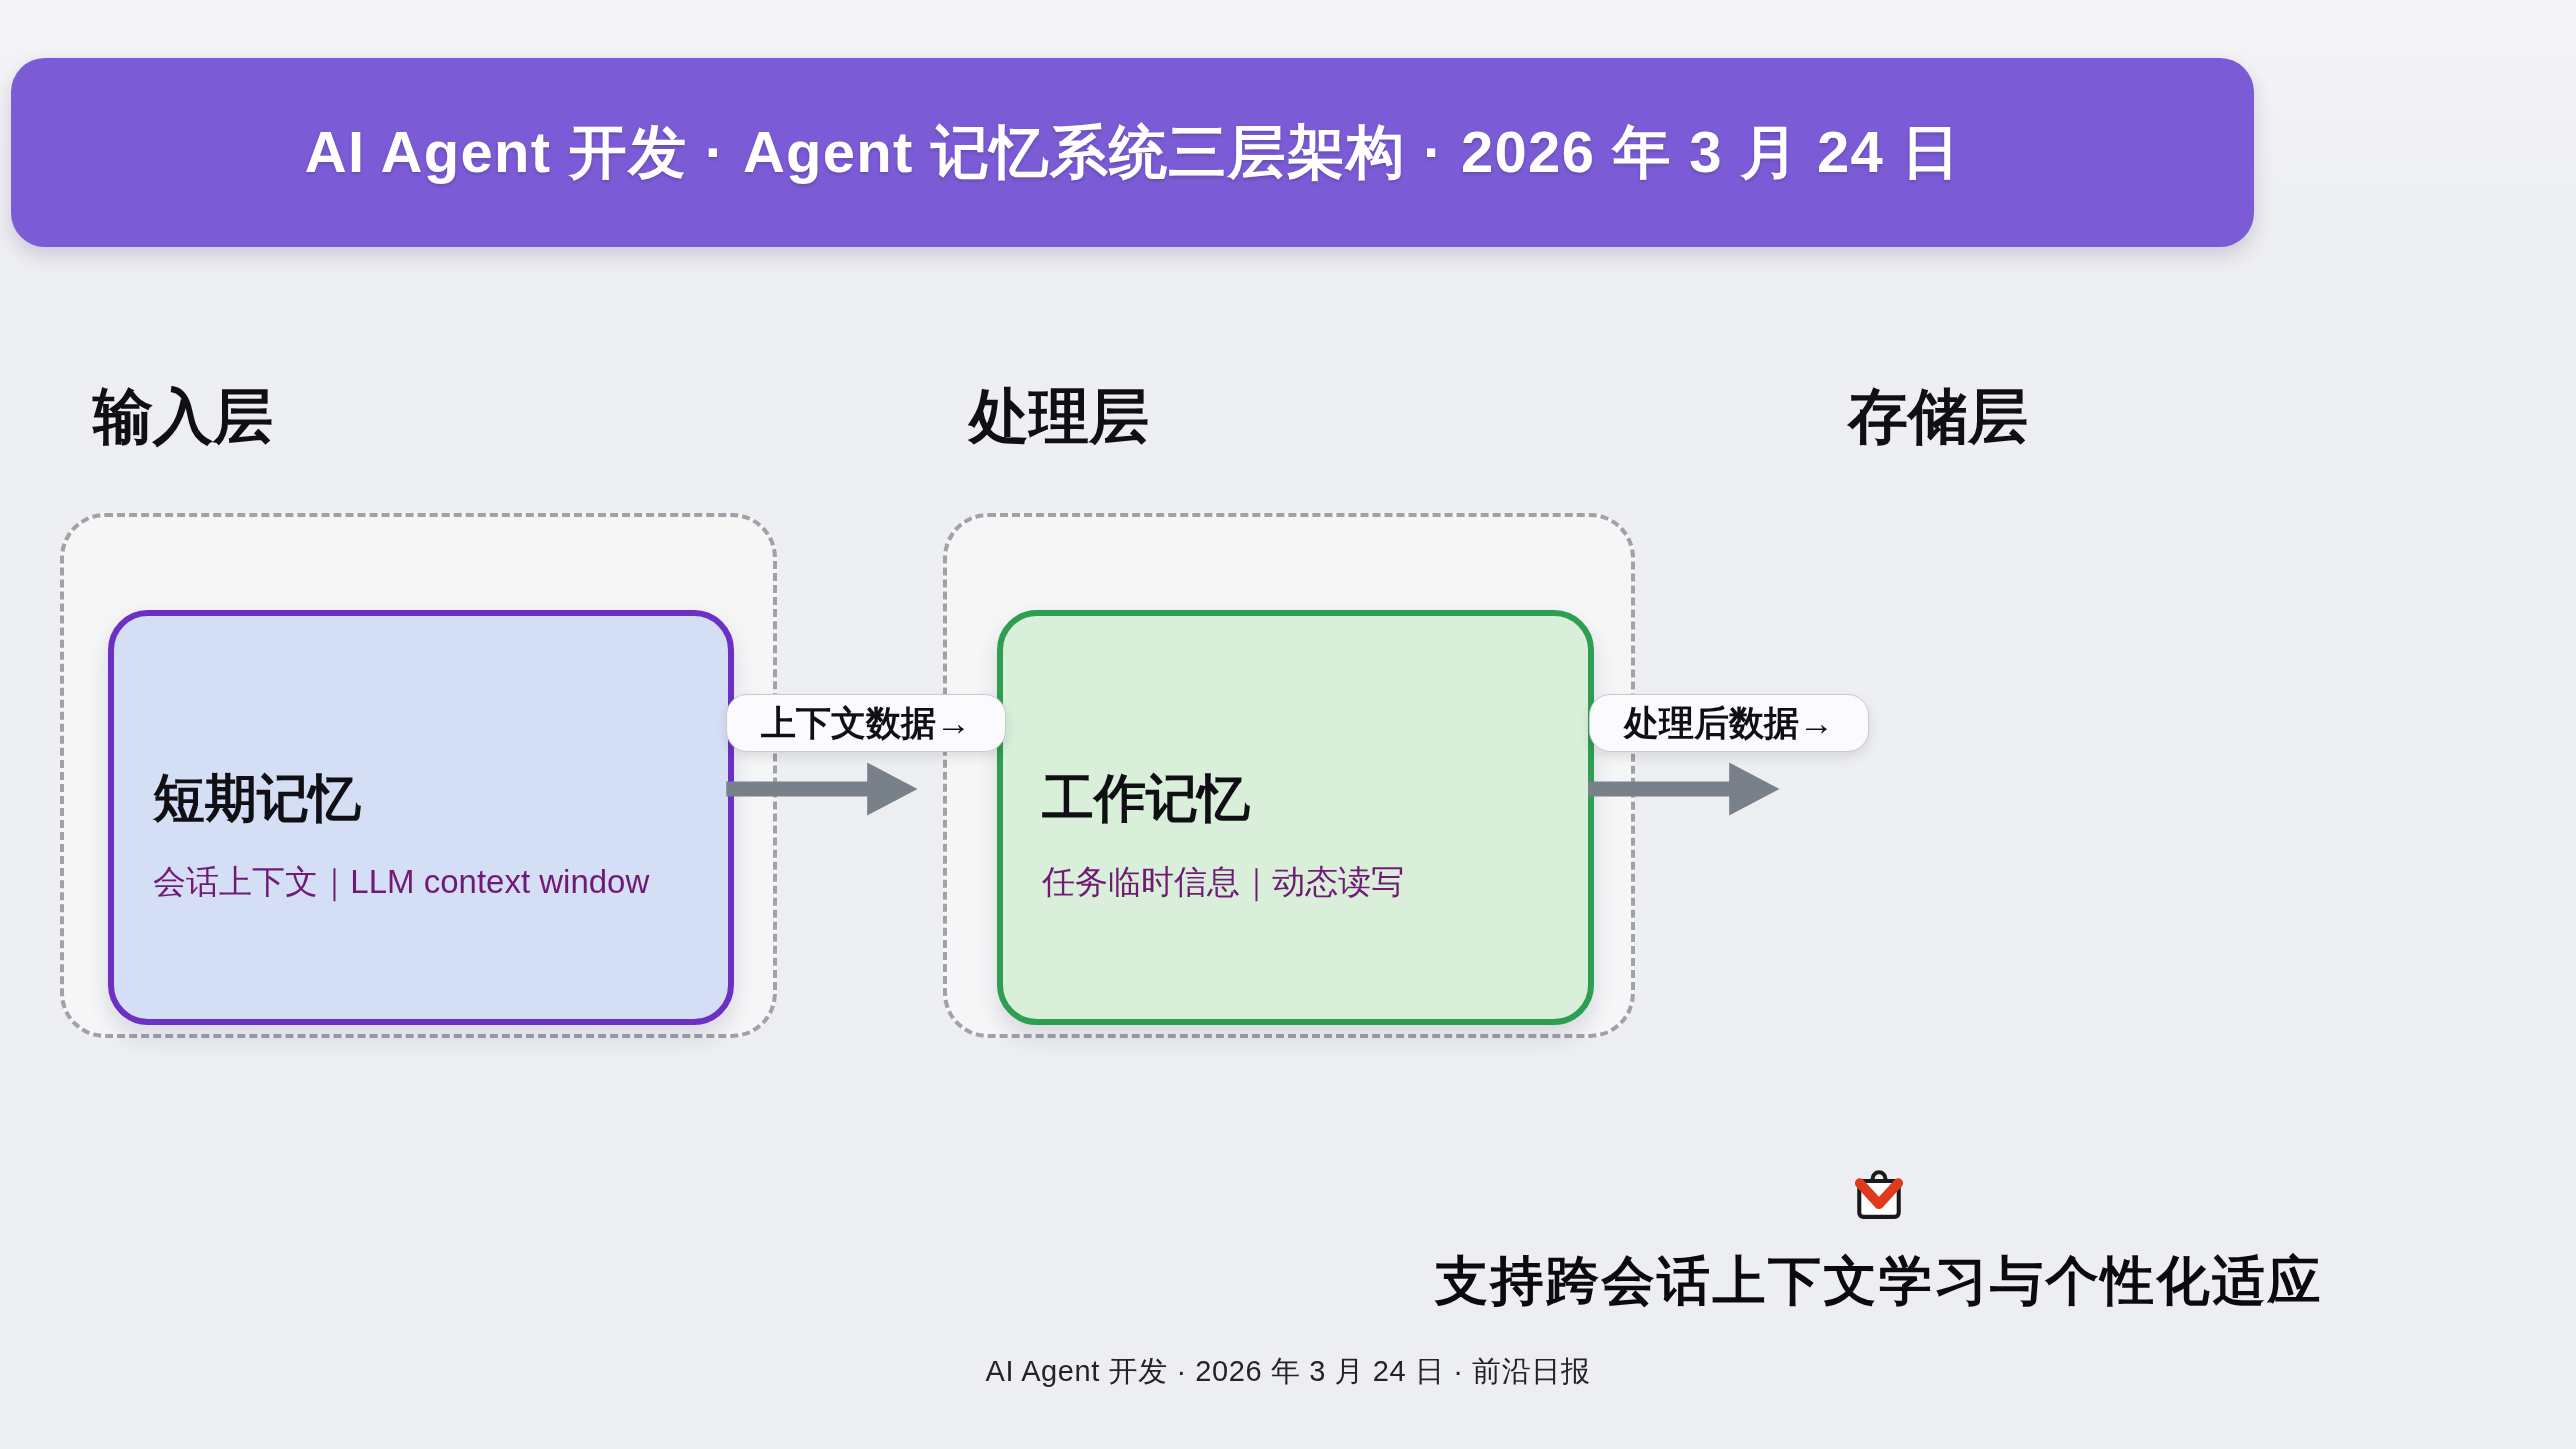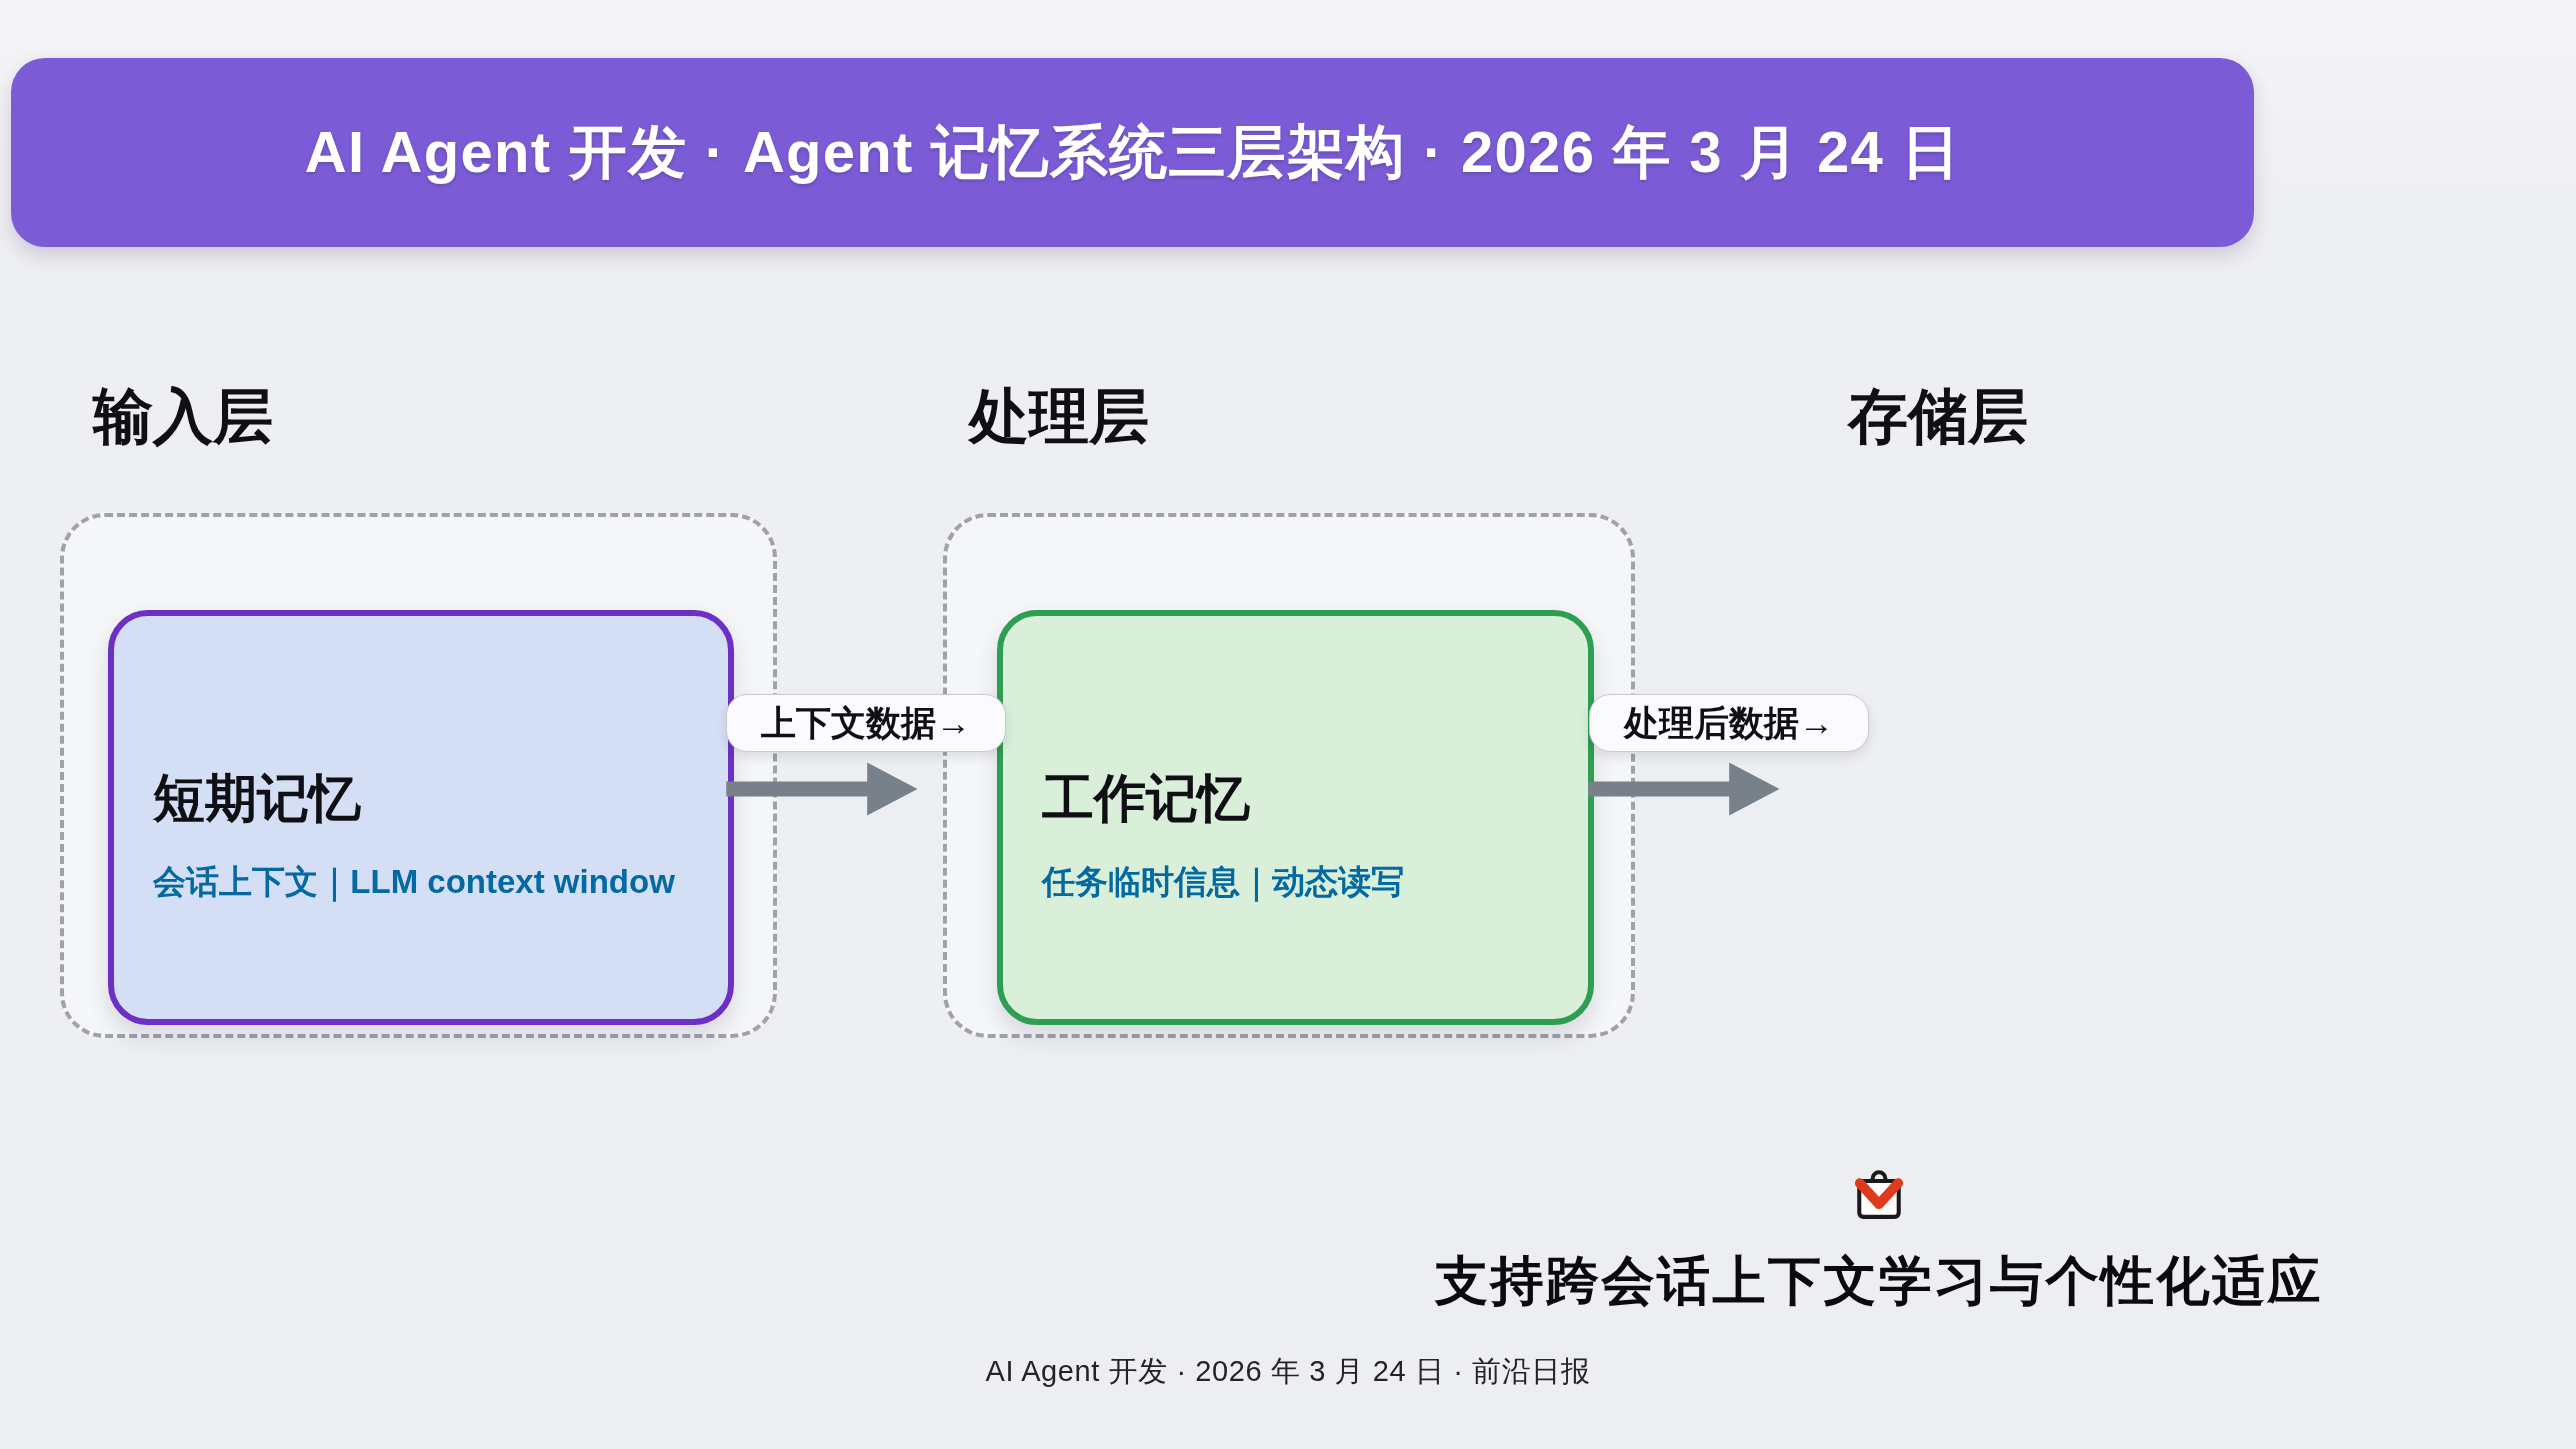"会话上下文｜LLM context window" .card-sub { color: #0369a1 -> #701a75; font-weight: 700 -> 400 }
